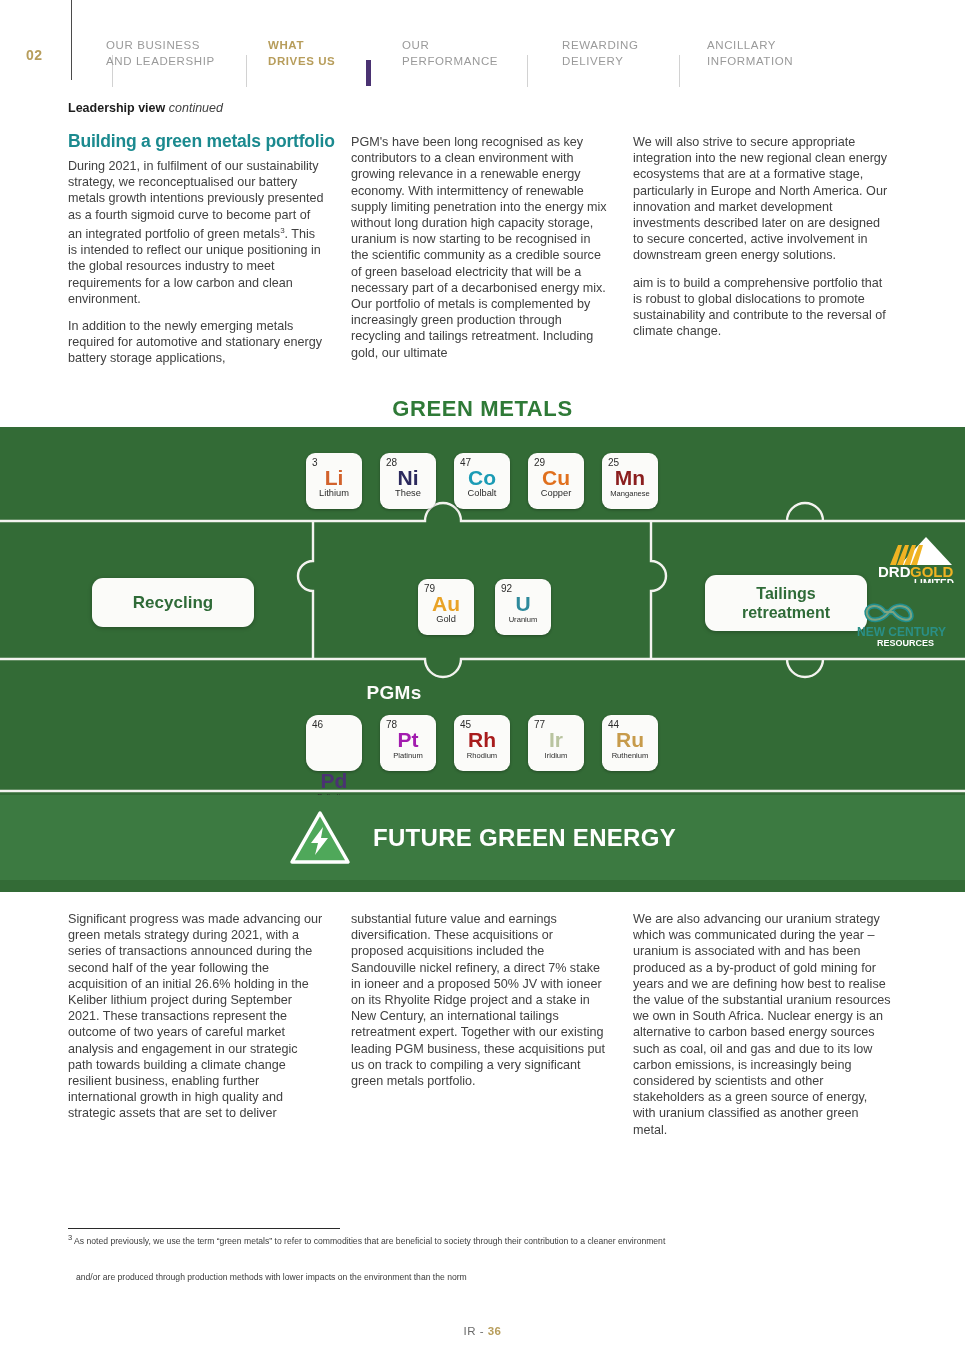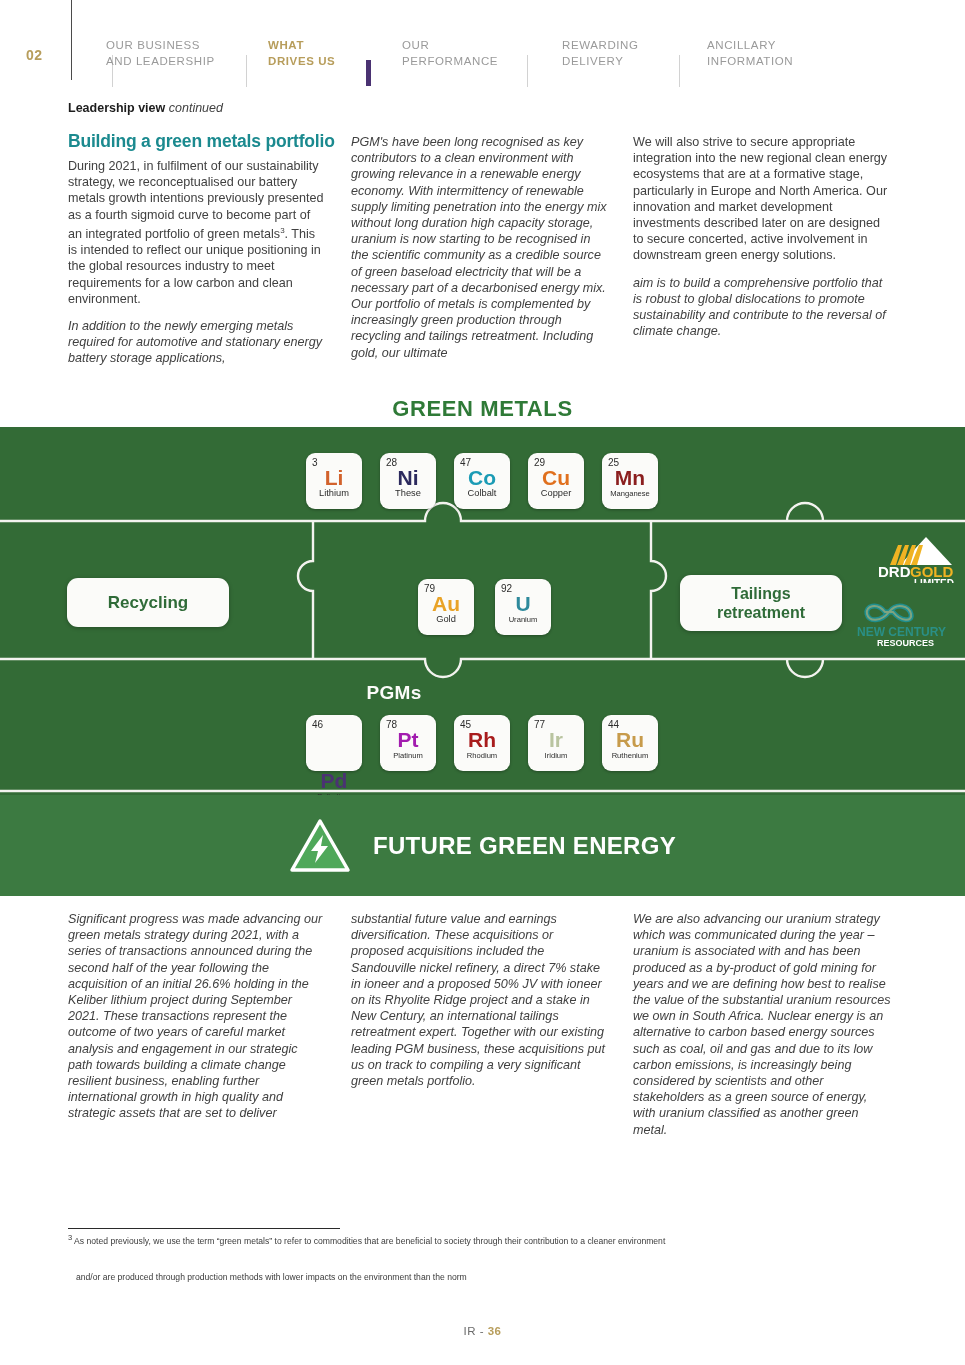"PGM's have been long recognised" .col p:last-child { font-style: italic -> none }
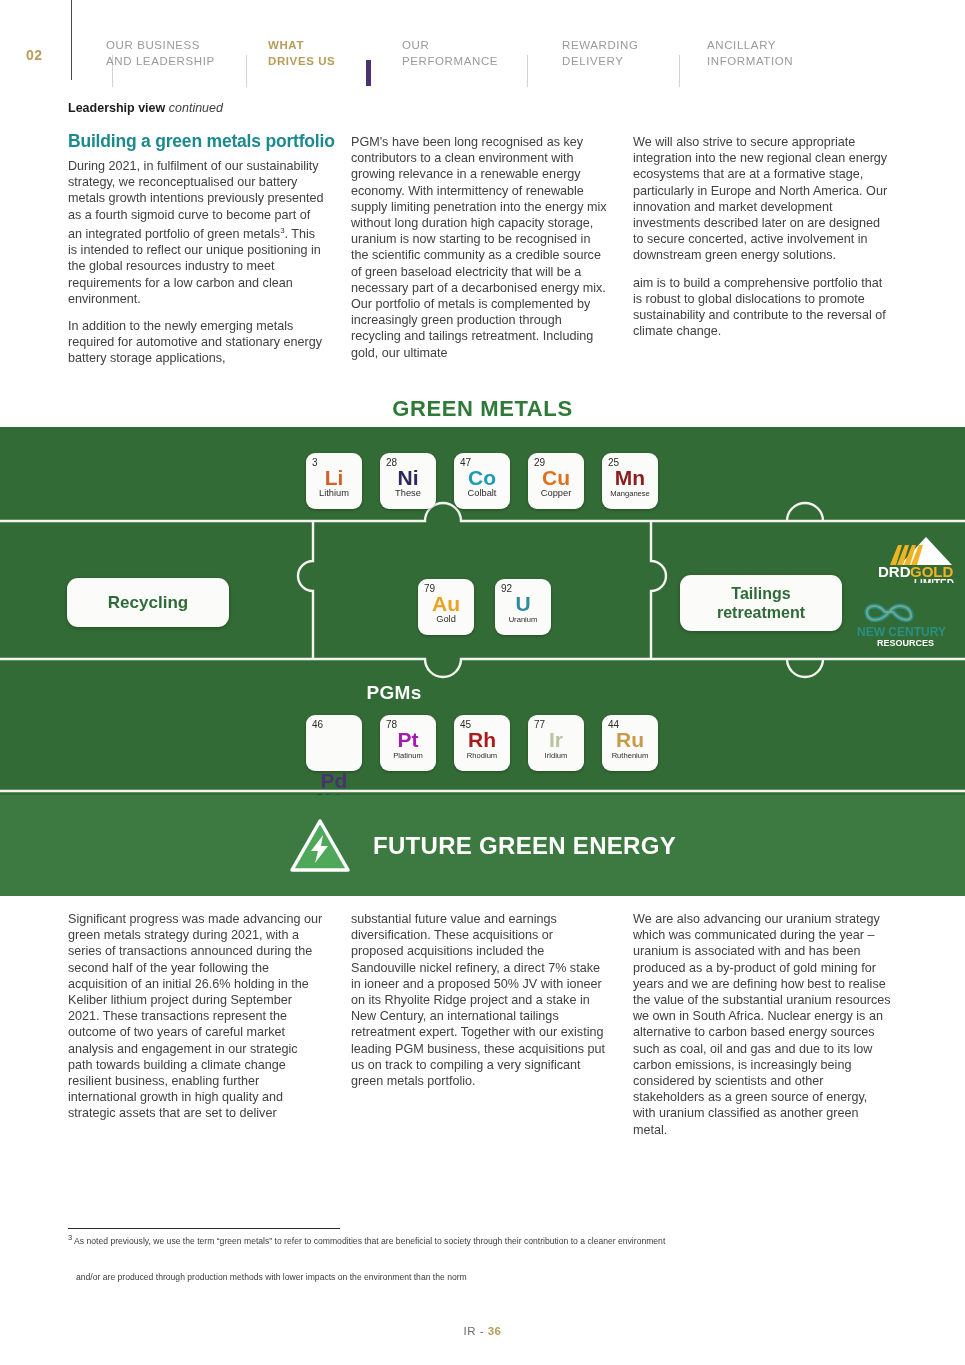"Recycling" .plabel { margin-left: none -> 25px }
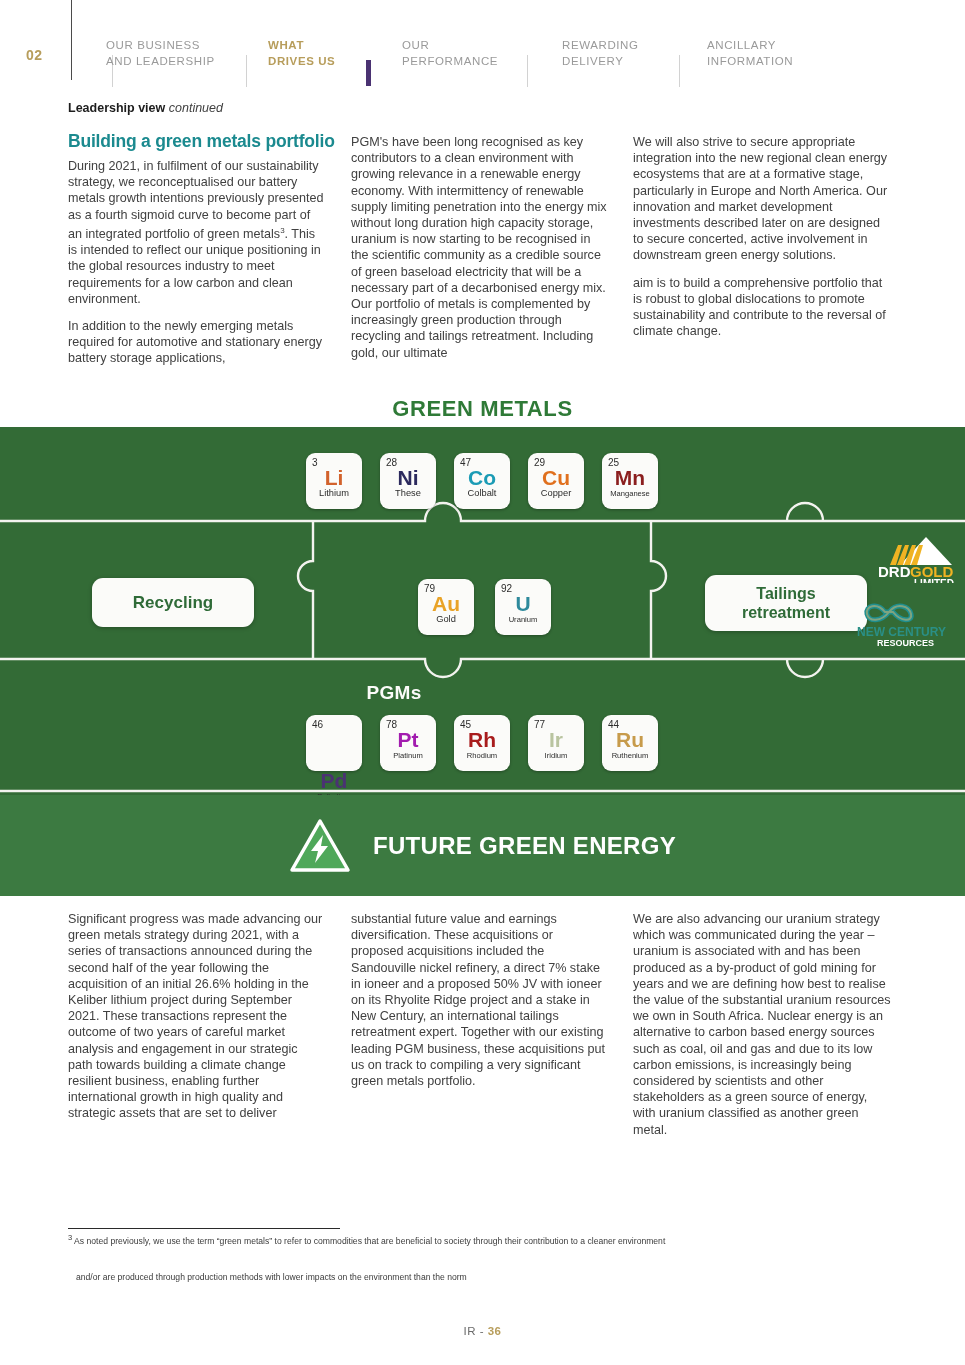"46" div.tile { border-radius: none -> 12px }
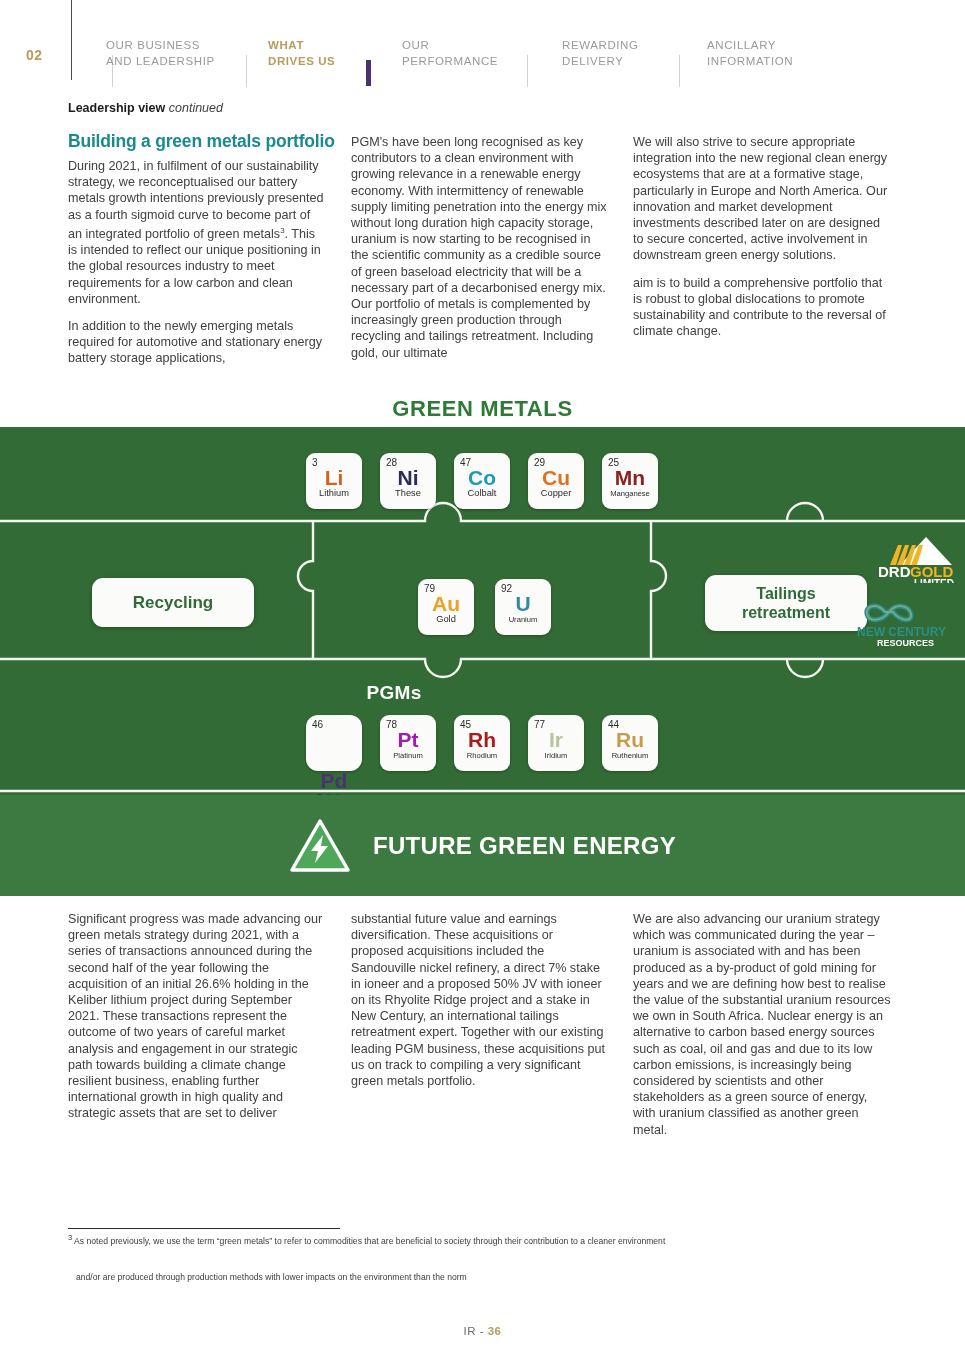"FUTURE GREEN ENERGY" .fge-band { height: 101px -> 85px }
